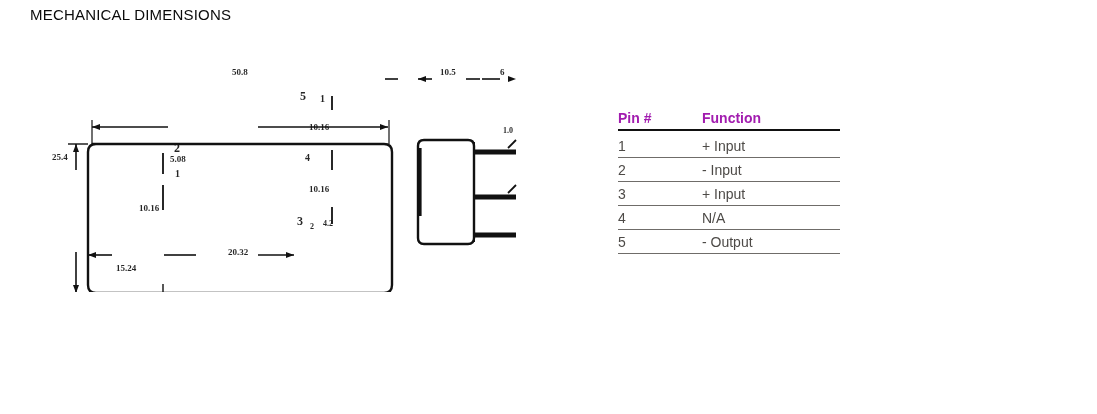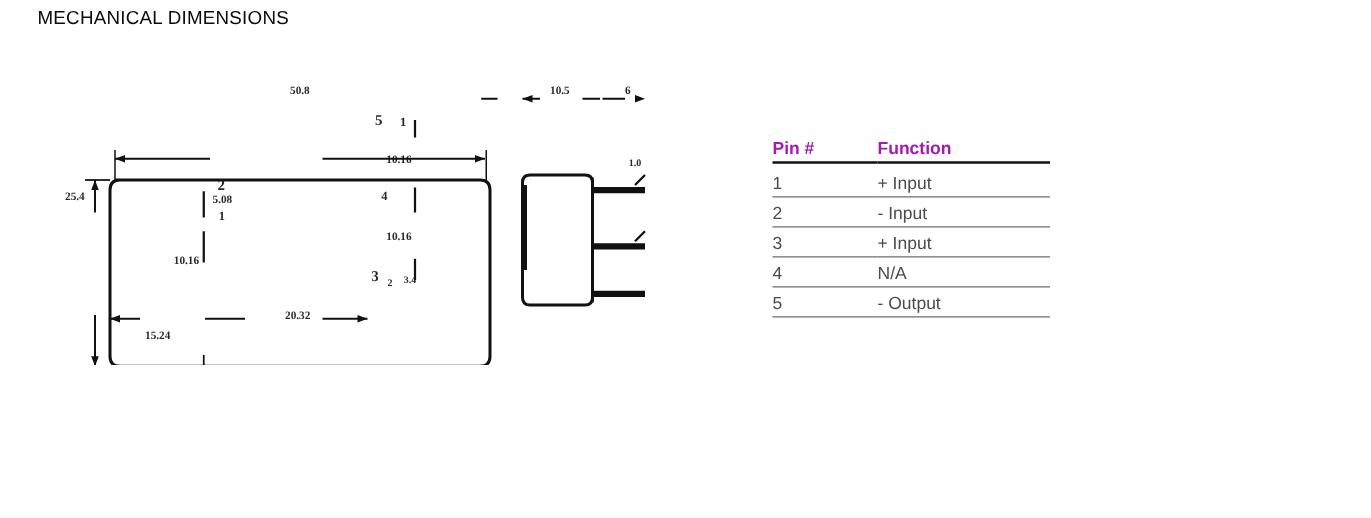"3.4" div.dim { text: 3.4 -> 4.2 }
